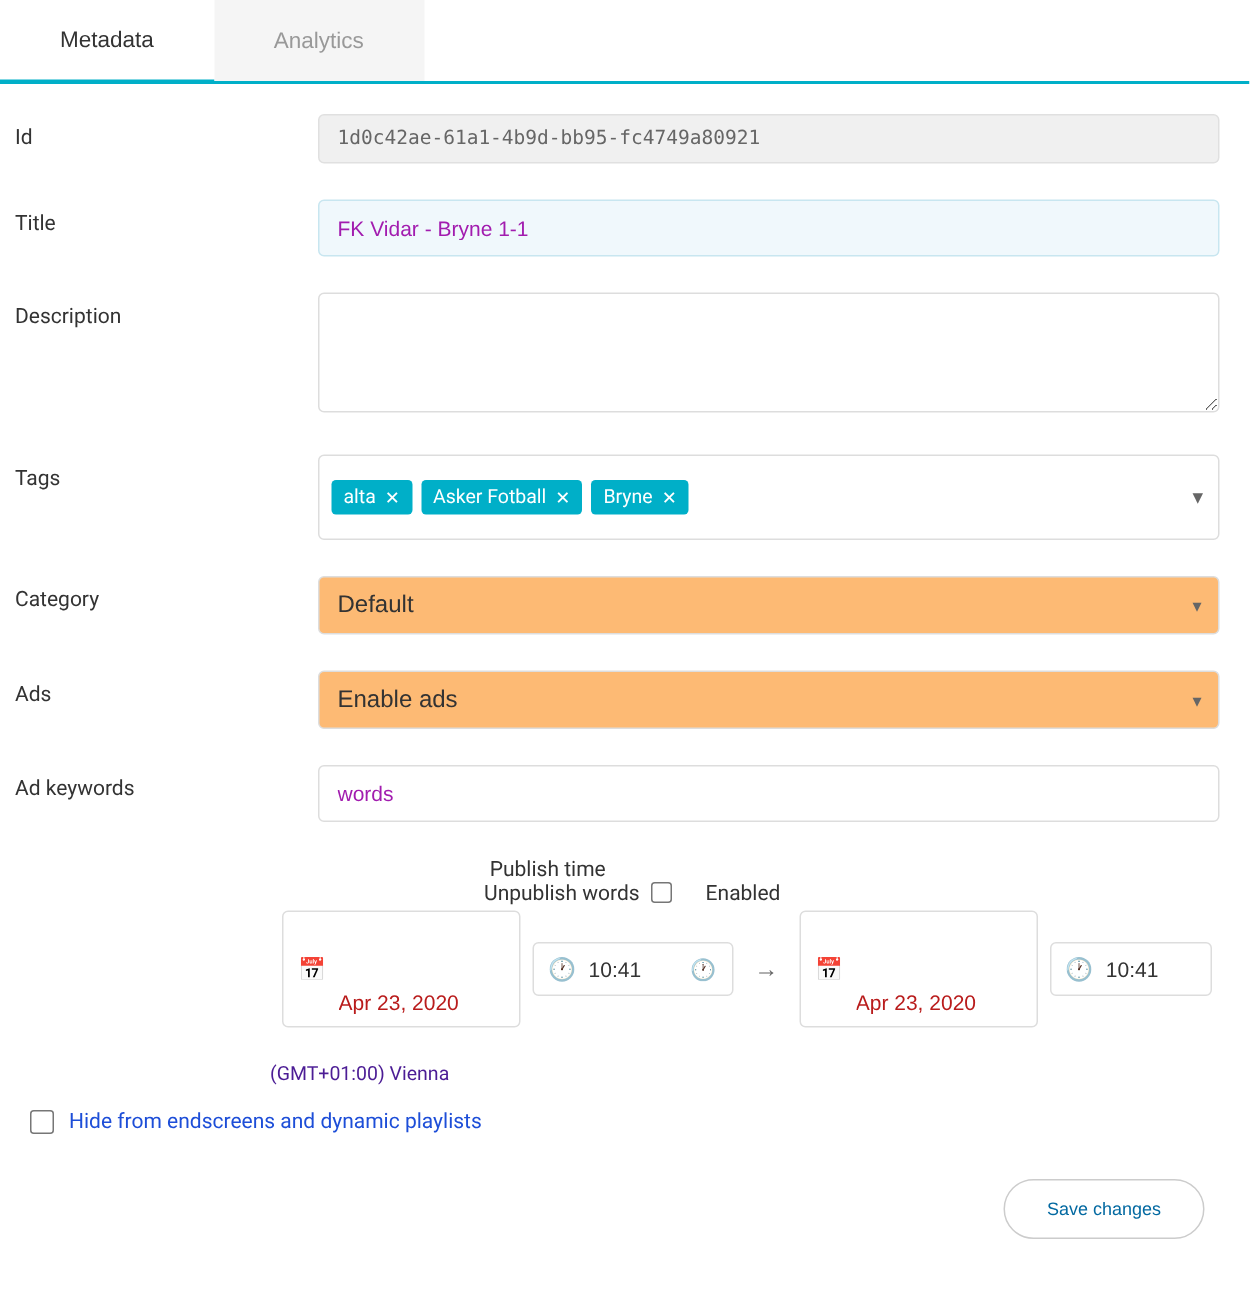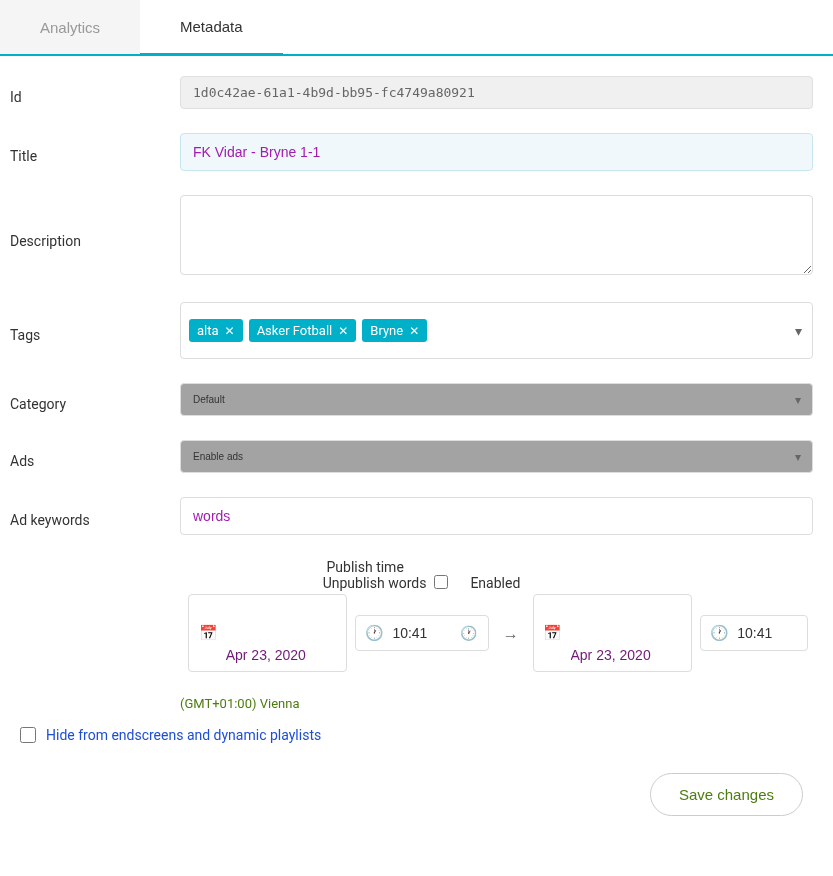"Analytics" button.tab { order: before "Metadata" -> after "Metadata" }
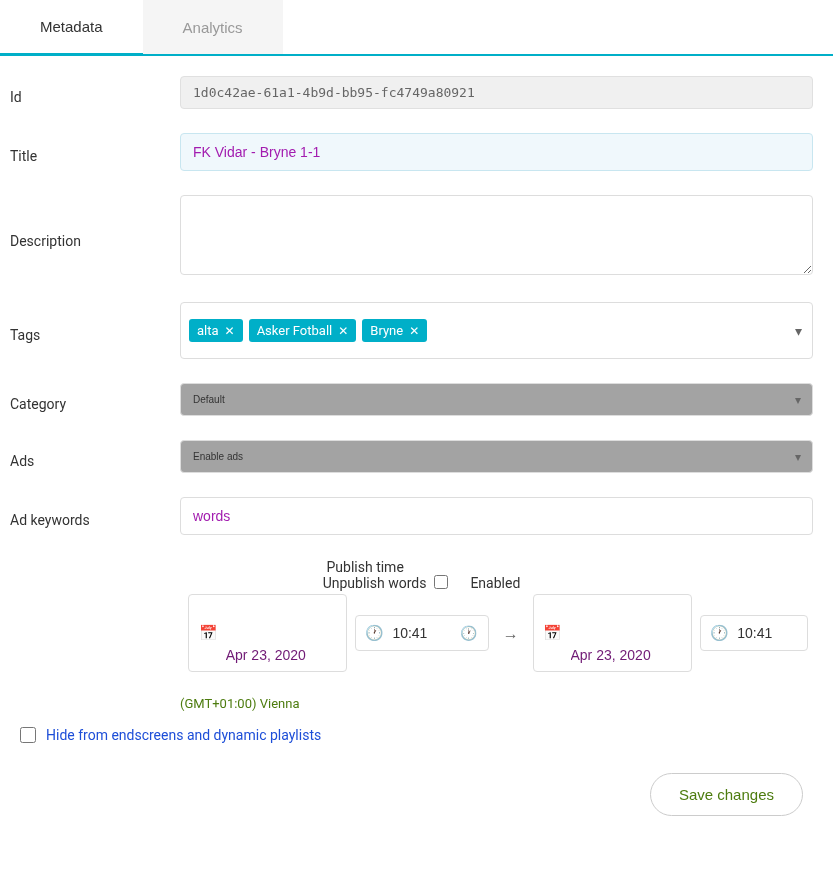"Id" .form-row { align-items: center -> flex-start; gap: none -> 32px }
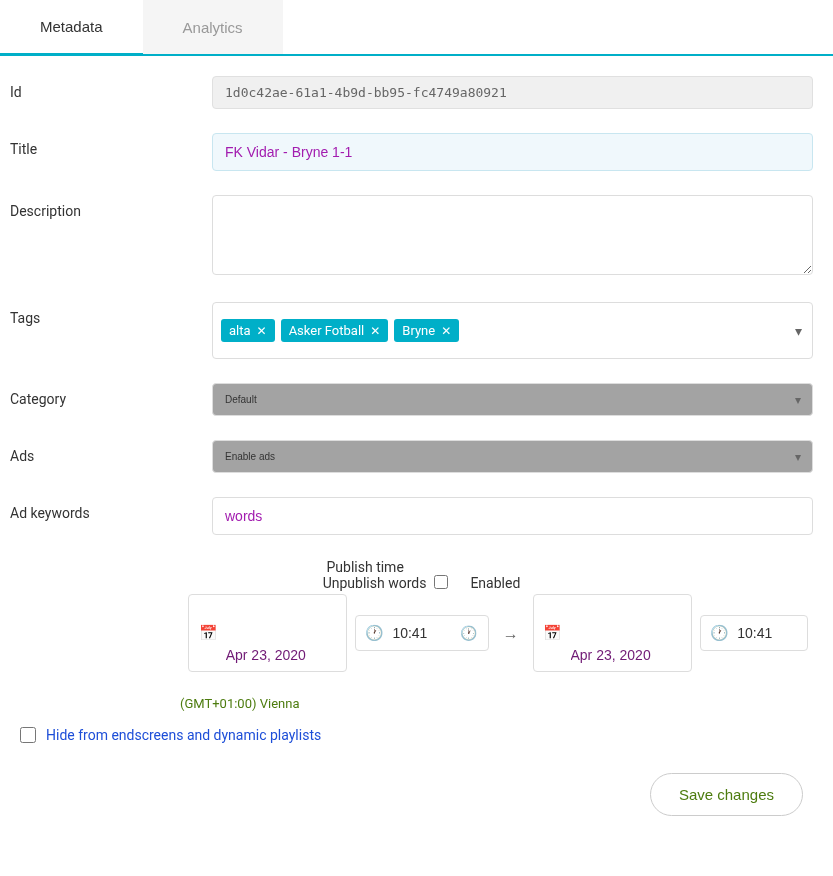"Default" .select-field { background: #a3a3a3 -> #fdba74; font-size: 10px -> 16px }
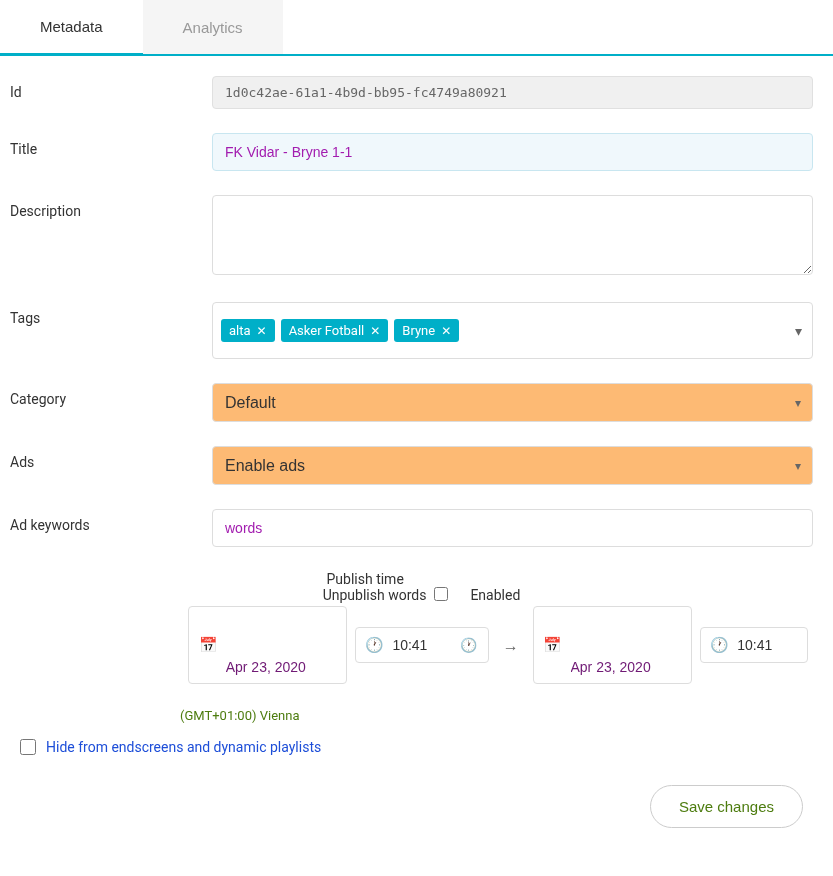"Apr 23, 2020" .date-input { color: #701a75 -> #b91c1c }
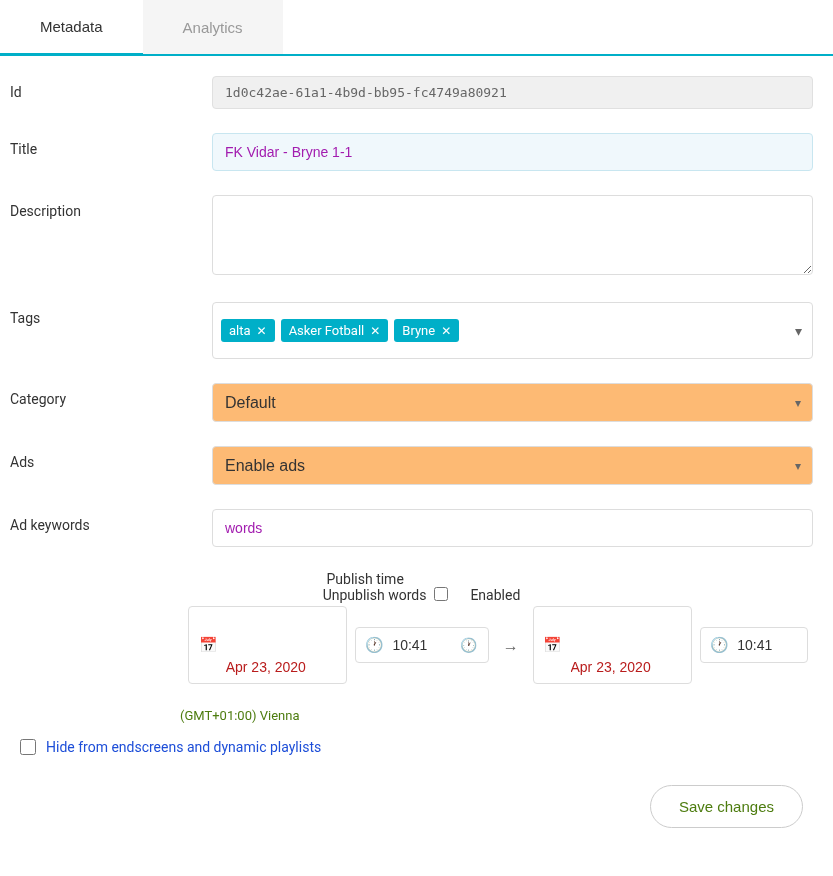"(GMT+01:00) Vienna" .timezone-link { color: #4d7c0f -> #4c1d95 }
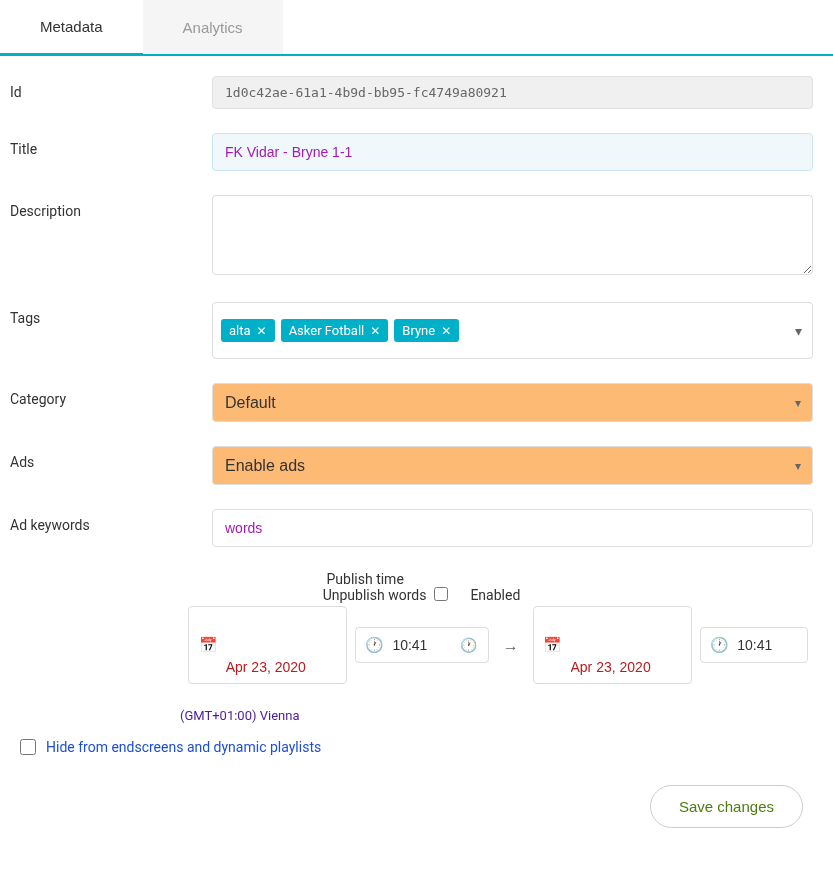"Save changes" .save-btn { color: #4d7c0f -> #0369a1; font-size: 15px -> 12px }
